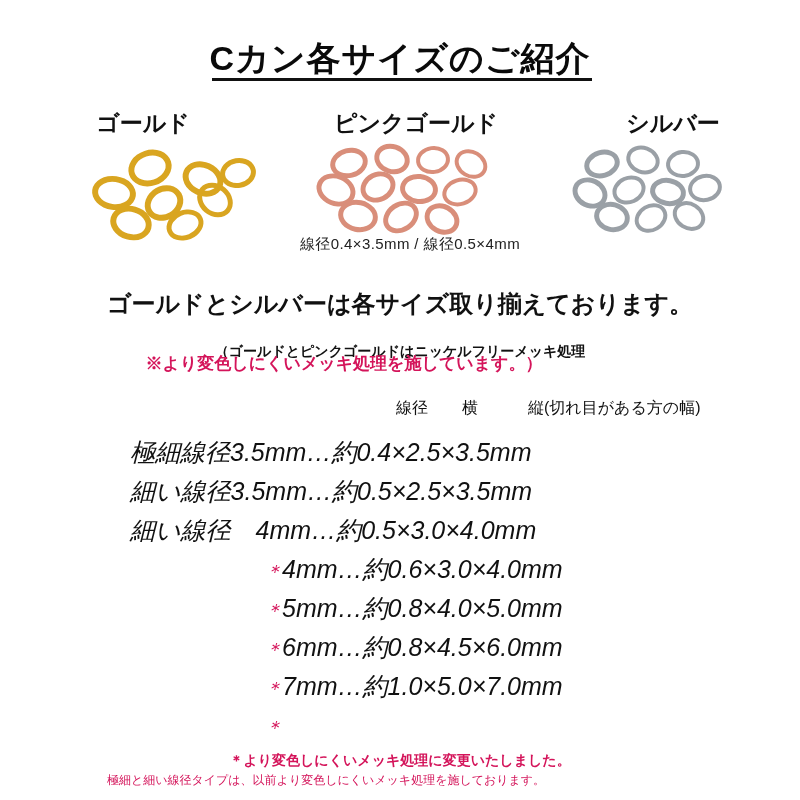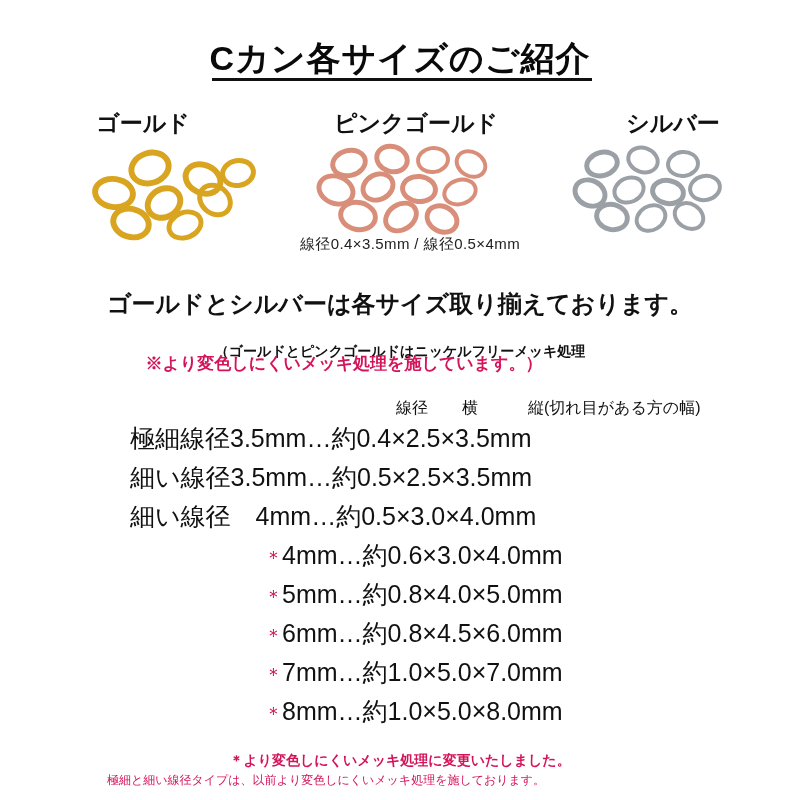"極細線径3.5mm…約0.4×2.5×3.5mm" .rows { font-style: none -> italic; top: 422px -> 436px }
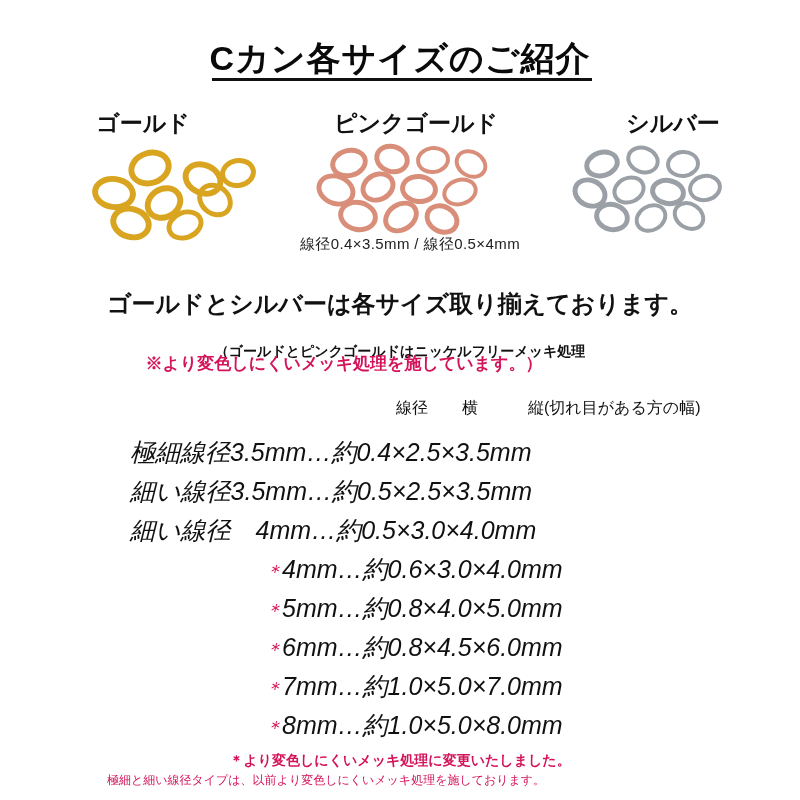"8mm…約1.0×5.0×8.0mm" span.row-inner { html: <span><span>8mm</span><span>…約1.0×5.0×8.0mm</span></span> -> none }
